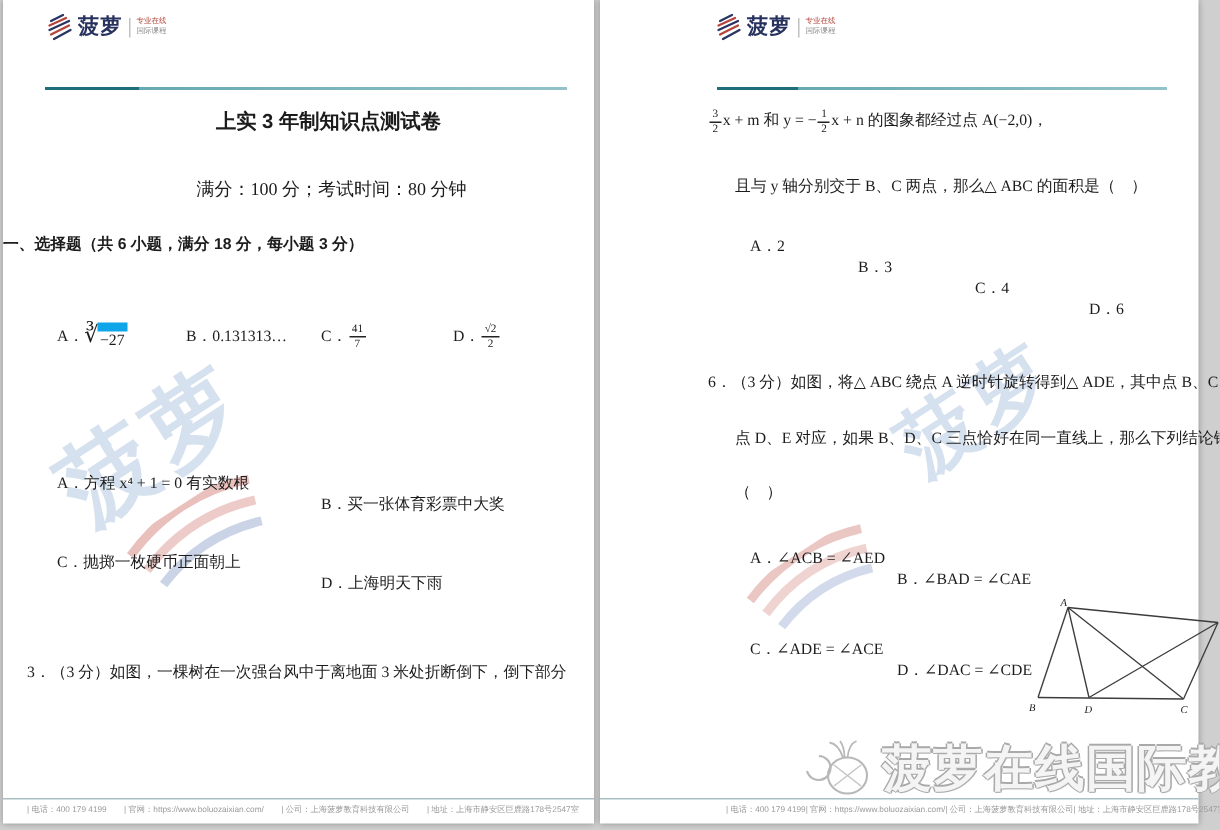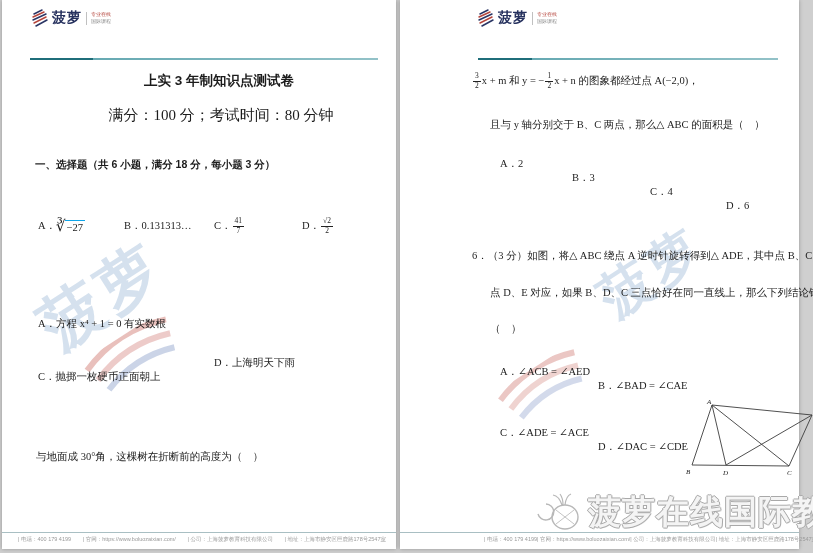"满分：100 分；考试时间：80 分钟" div.abs { font-size: 15px -> 12px; top: 68px -> 80px }
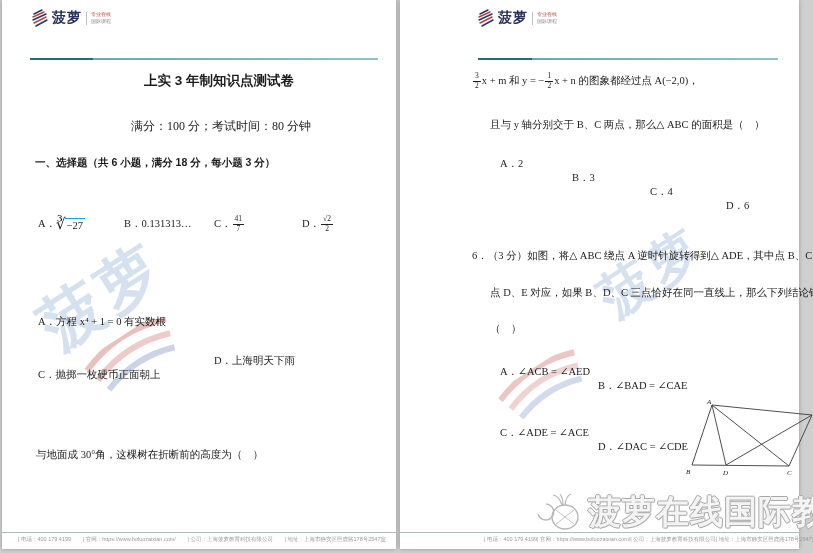"一、选择题（共 6 小题，满分 18 分，每小题" div.abs { left: 33px -> 0 }
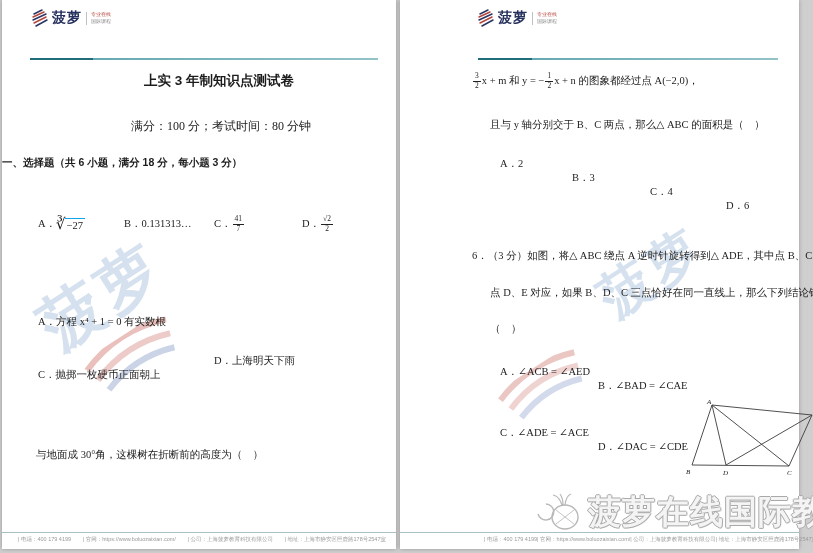"−27" .rootline { border-top: 1px solid #0ea5e9 -> 6px solid #0ea5e9 }
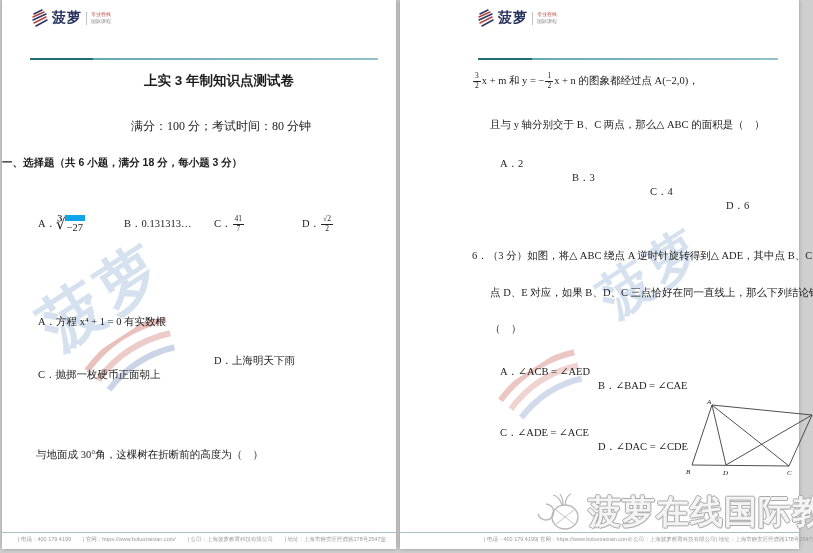"B．买一张体育彩票中大奖" div.abs { html: none -> <div>B．买一张体育彩票中大奖</div> }
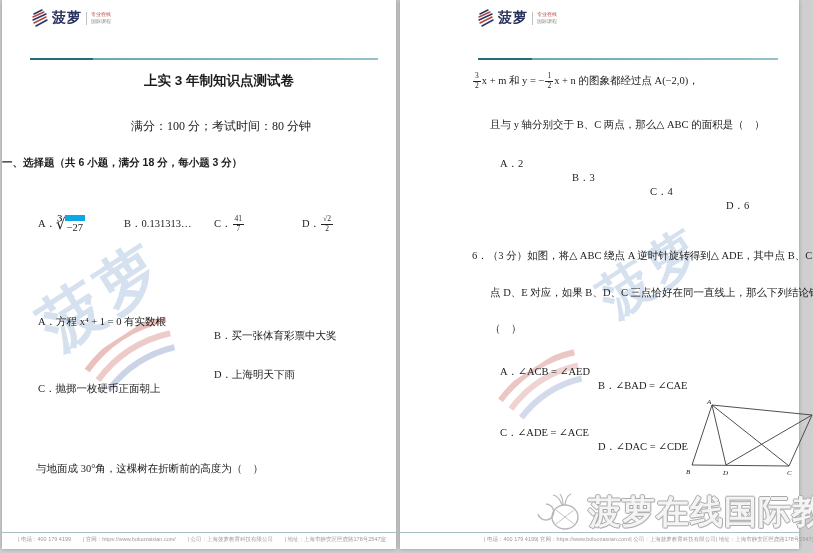"D．上海明天下雨" div.abs { order: before "C．抛掷一枚硬币正面朝上" -> after "C．抛掷一枚硬币正面朝上" }
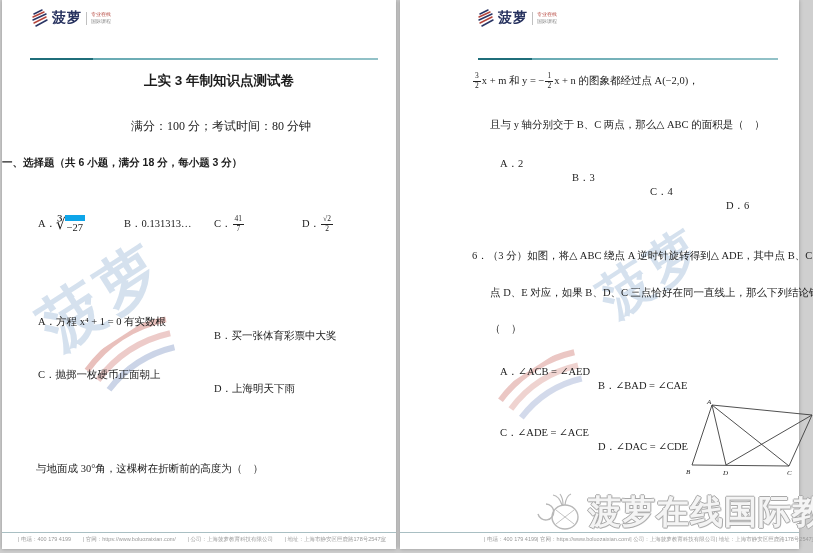"3．（3 分）如图，一棵树在一次强台风中于离地面 3 米处折断倒下，倒下部分" div.abs { html: none -> <div>3．（3 分）如图，一棵树在一次强台风中于离地面 3 米处折断倒下，倒下部分</div> }
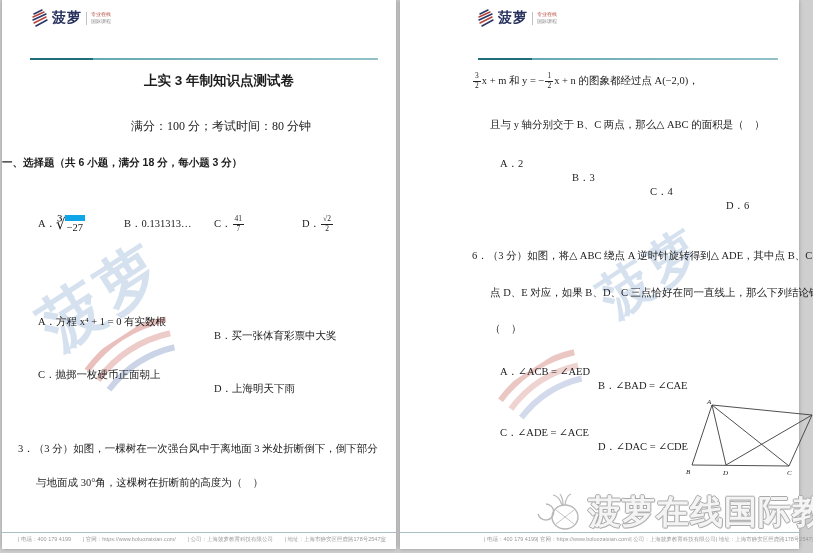"与地面成 30°角，这棵树在折断前的高度为（ ）" div.abs { html: <div>与地面成 30°角，这棵树在折断前的高度为（ ）</div> -> none }
